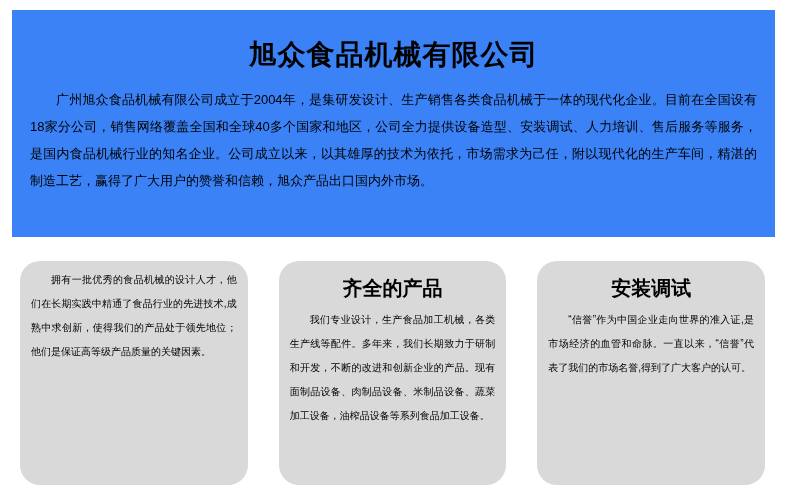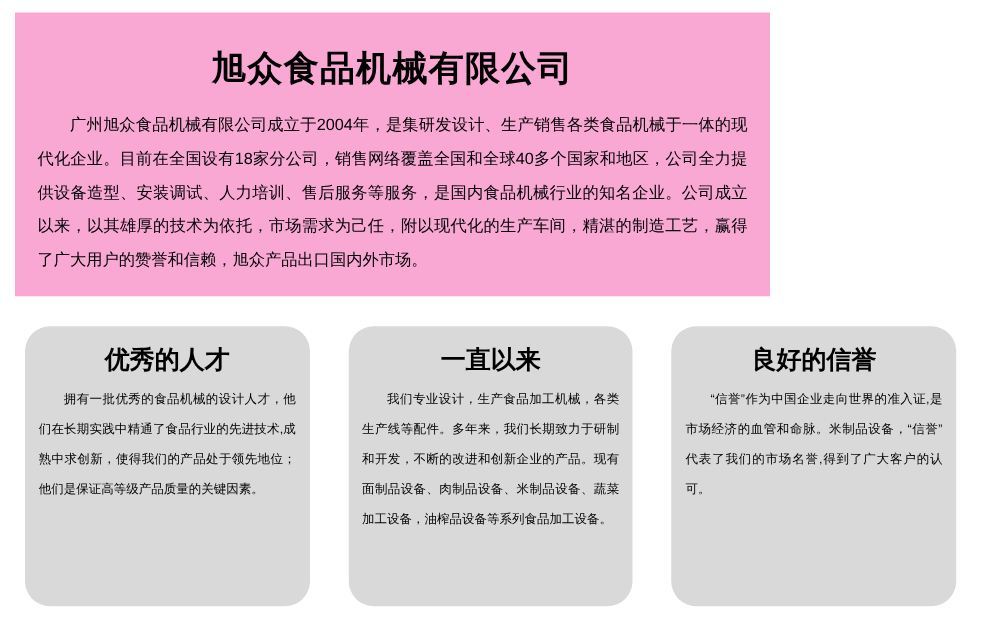"旭众食品机械有限公司" .intro-block { background: #f9a8d4 -> #3b82f6; width: 604px -> 763px }
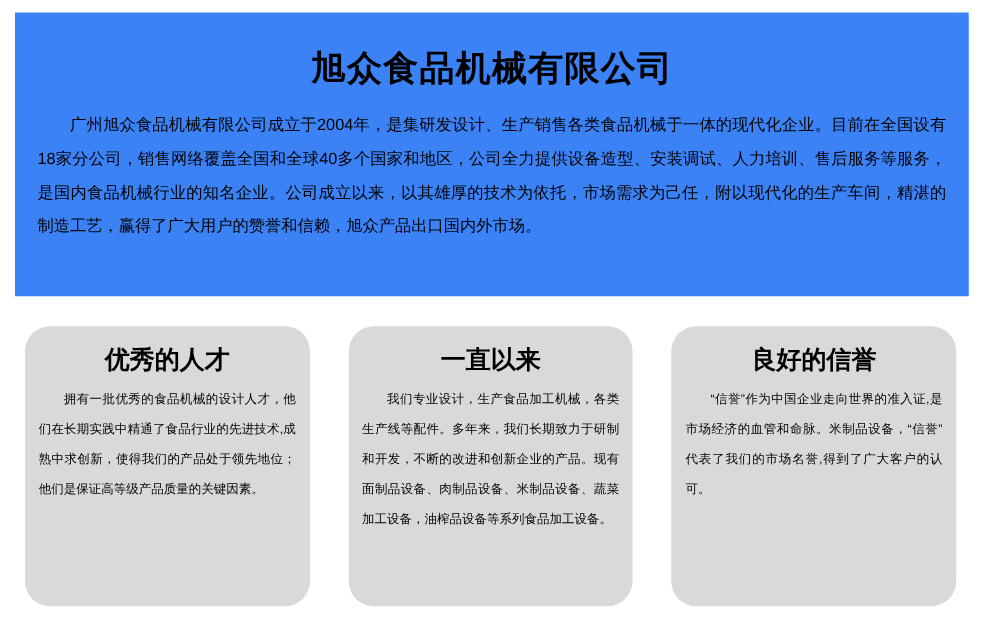"优秀的人才" h2 { html: <h2>优秀的人才</h2> -> none }
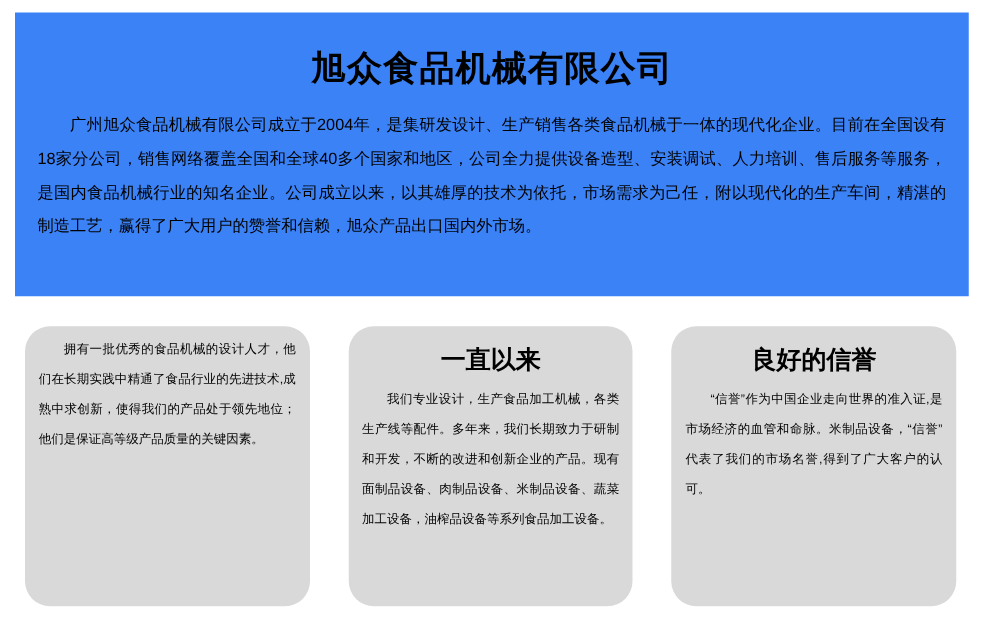"一直以来" h2 { text: 一直以来 -> 齐全的产品 }
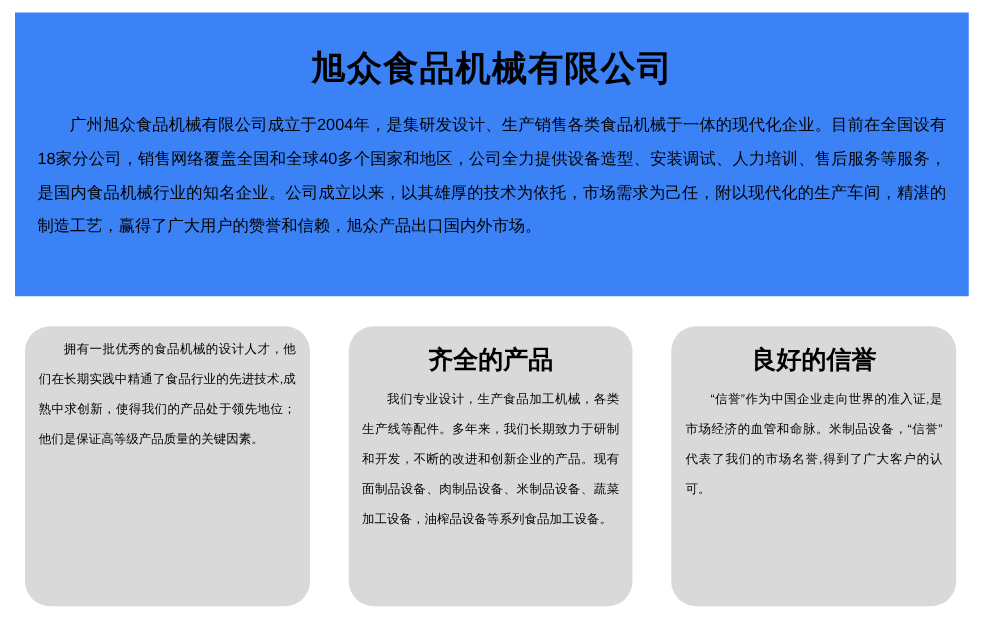"良好的信誉" h2 { text: 良好的信誉 -> 安装调试 }
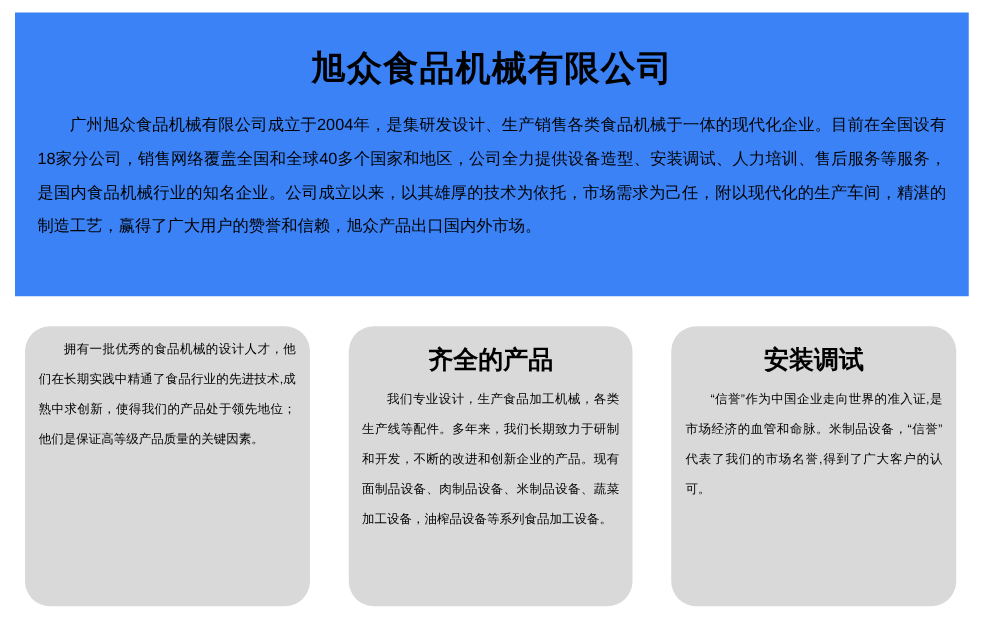"“信誉”作为中国企业走向世界的准入证,是市场经济的血管和命脉。米制品设备，“信誉" p { text: 米制品设备 -> 一直以来 }
